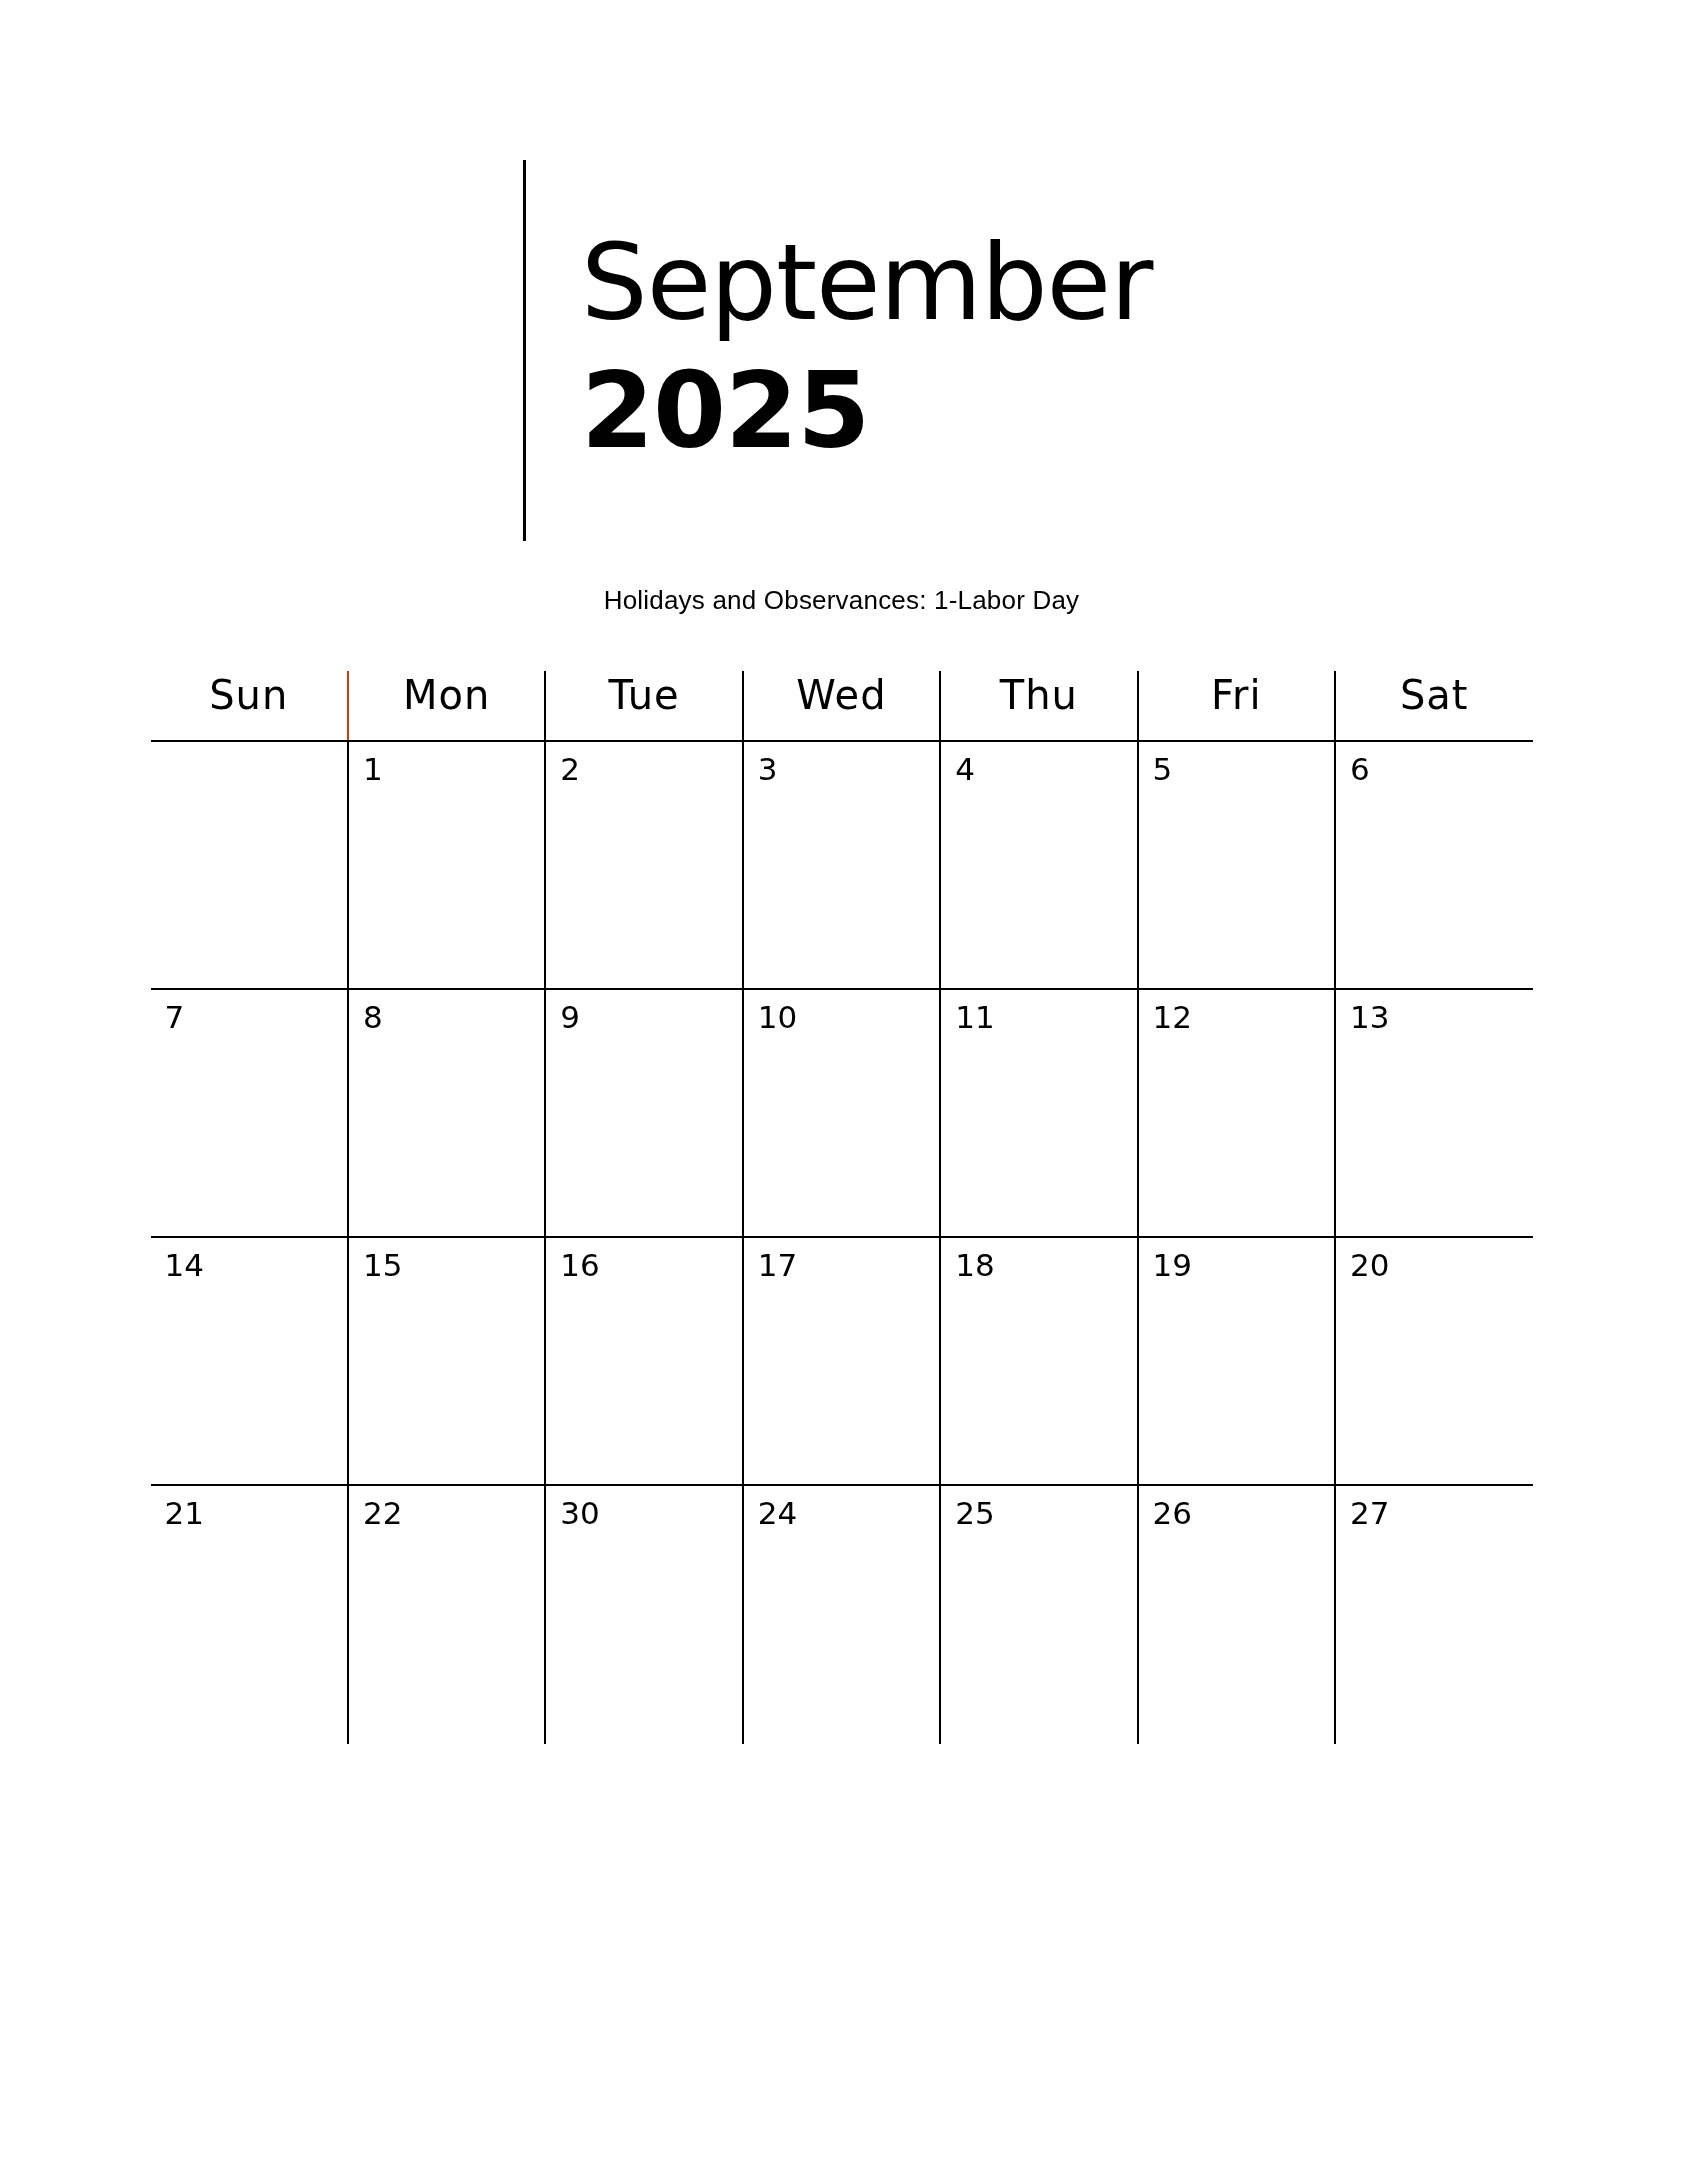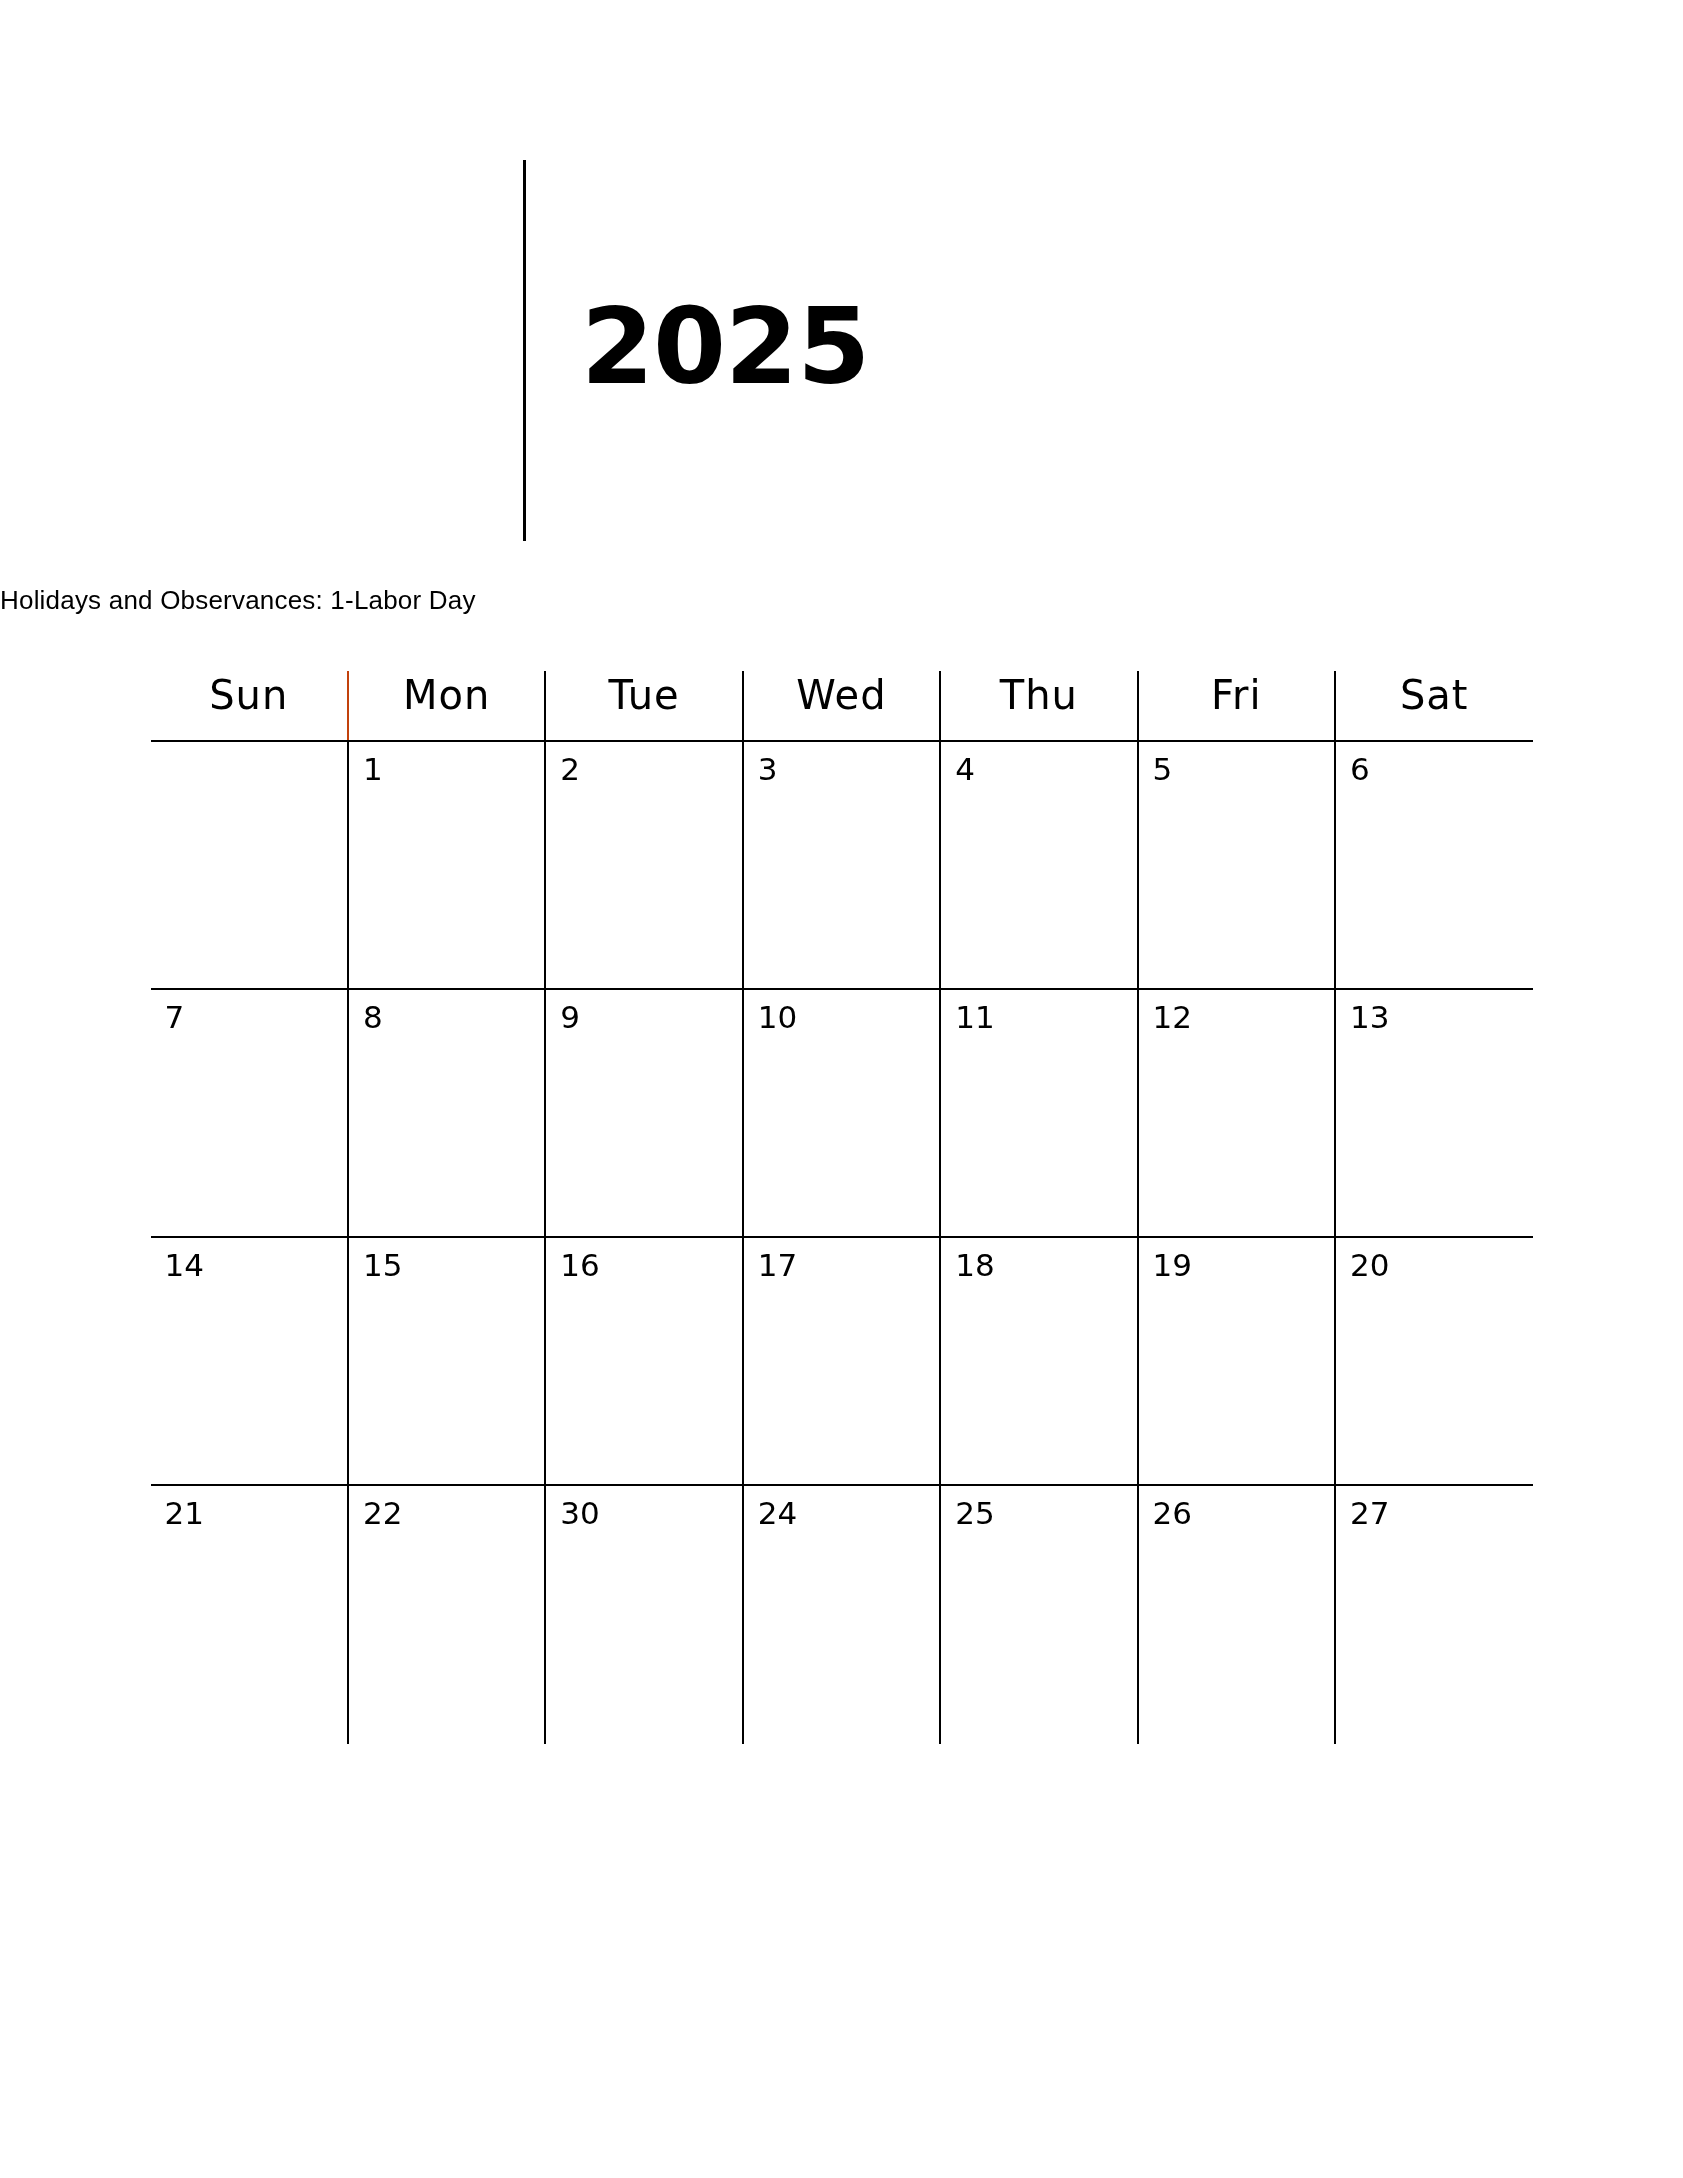"September" div.month-name { html: none -> <div>September</div> }
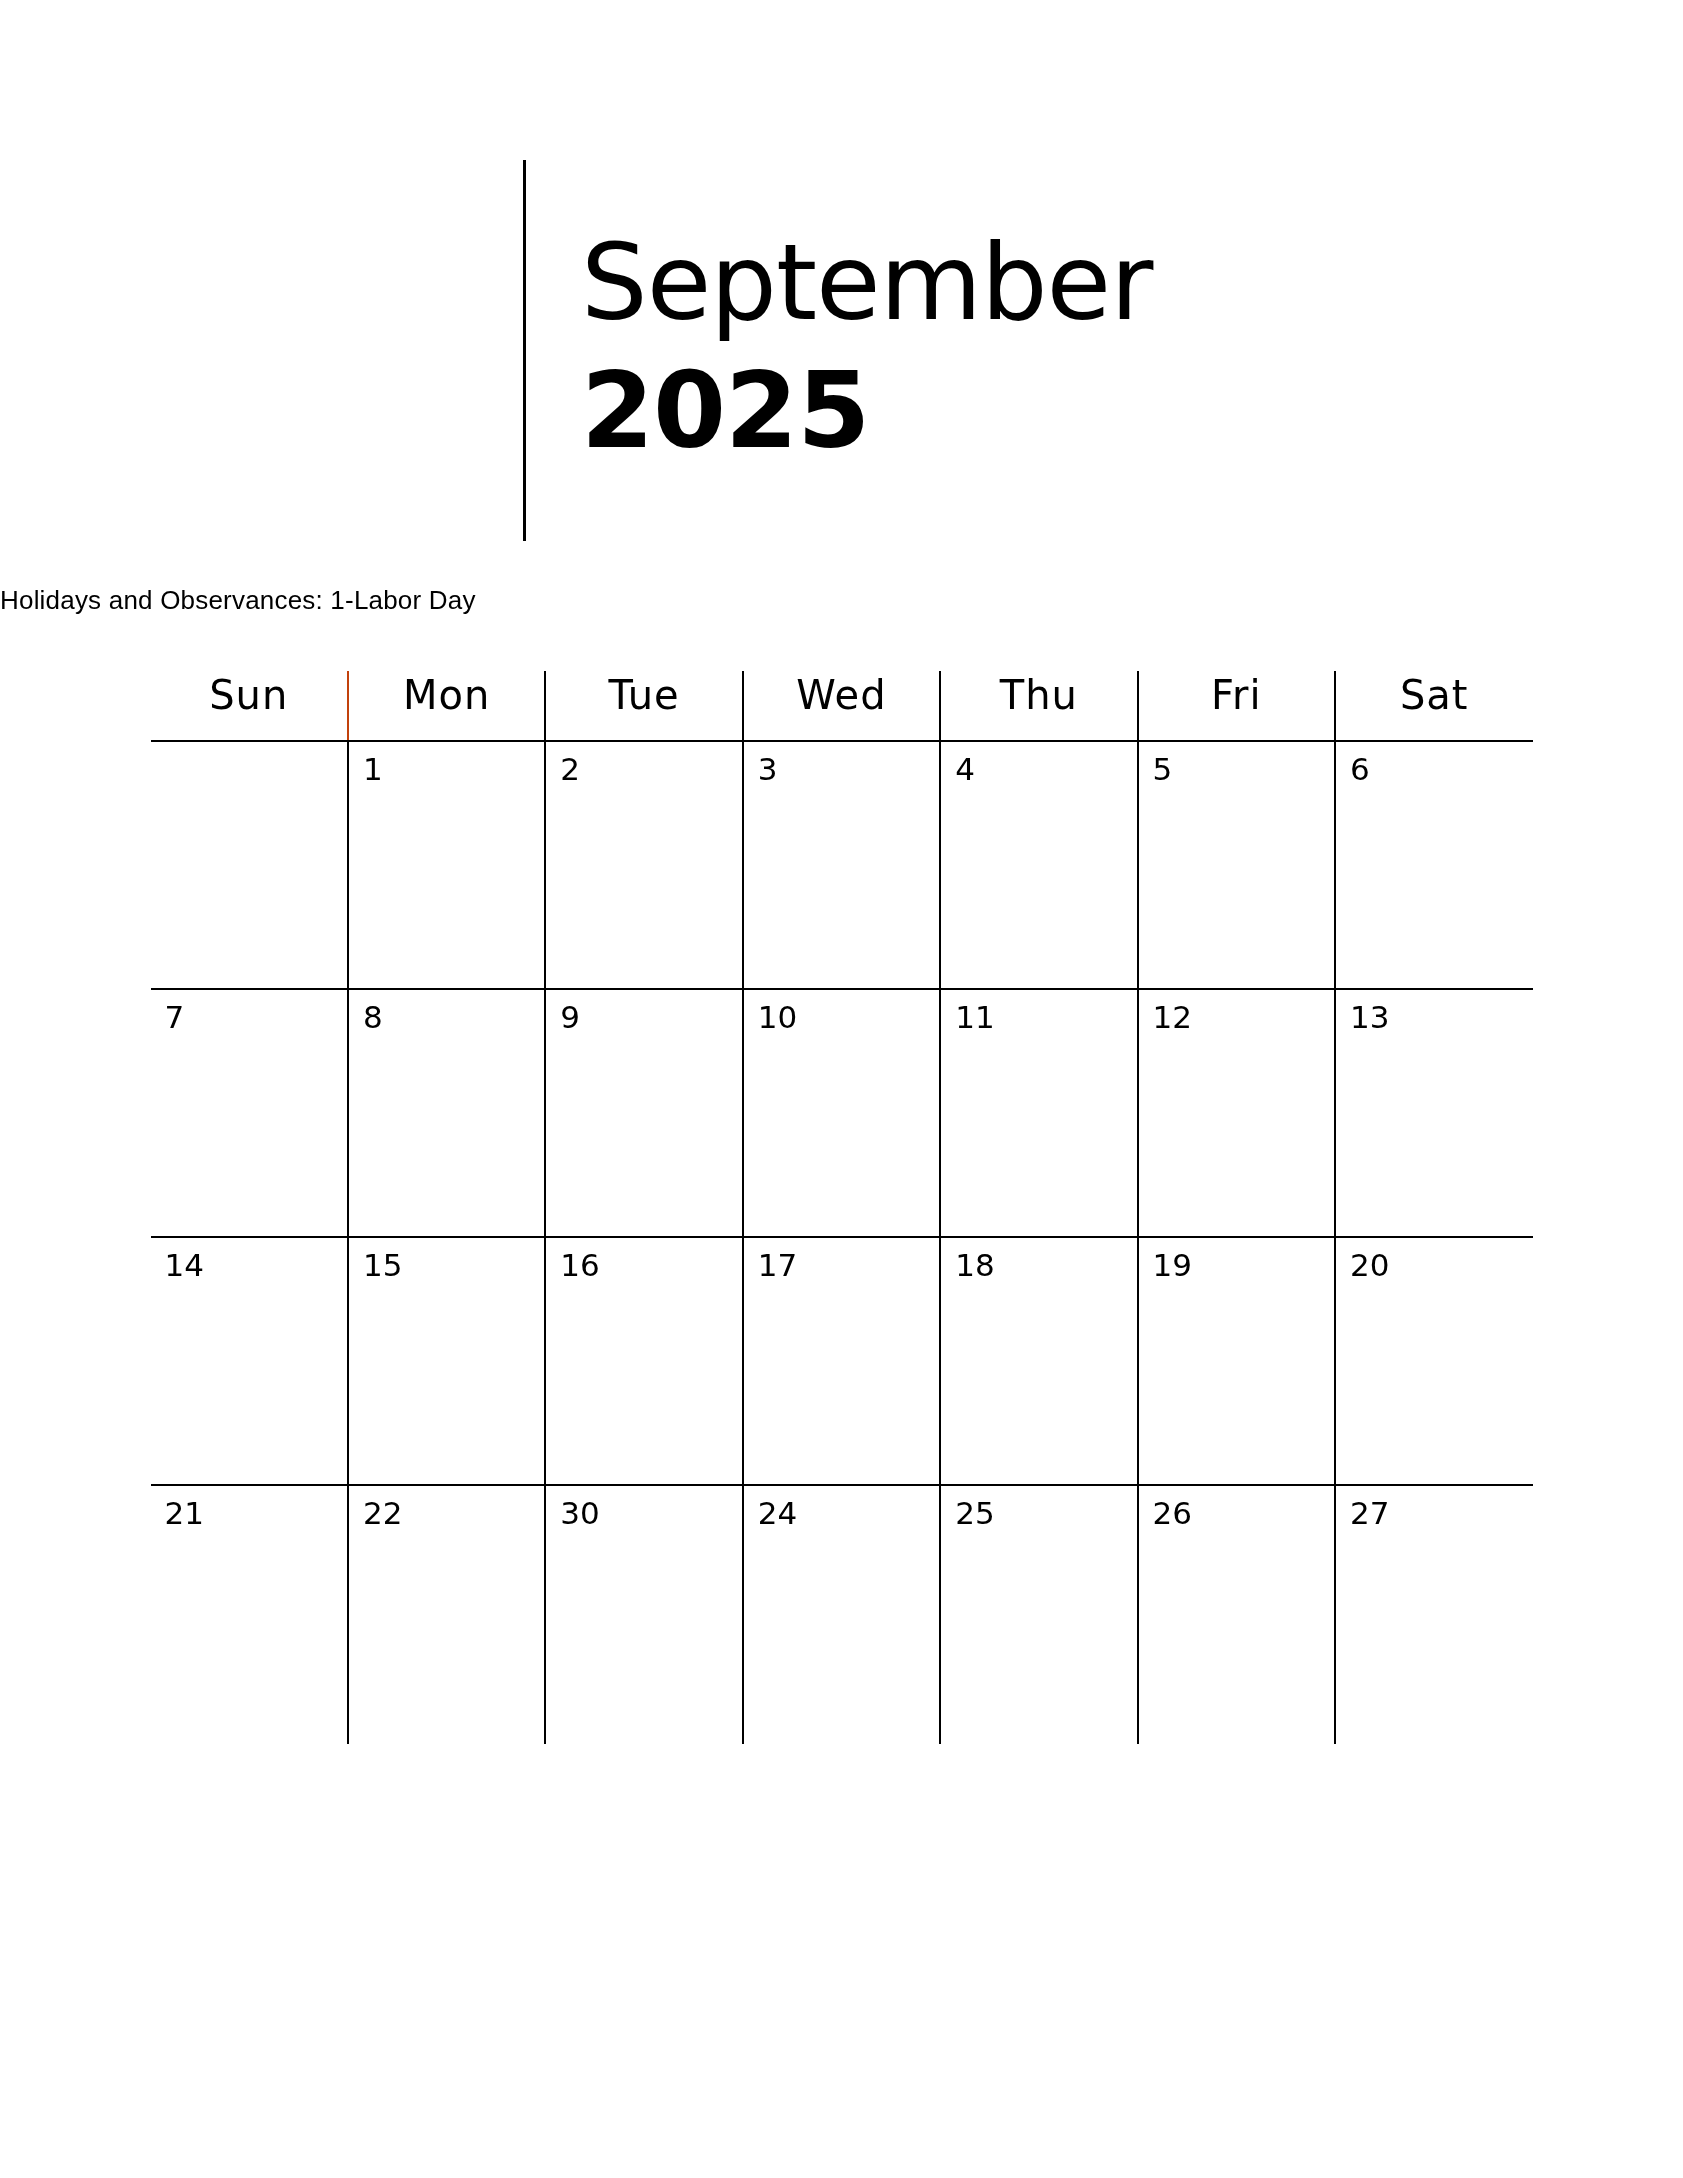"Holidays and Observances: 1-Labor Day" .holidays { text-align: none -> center }
